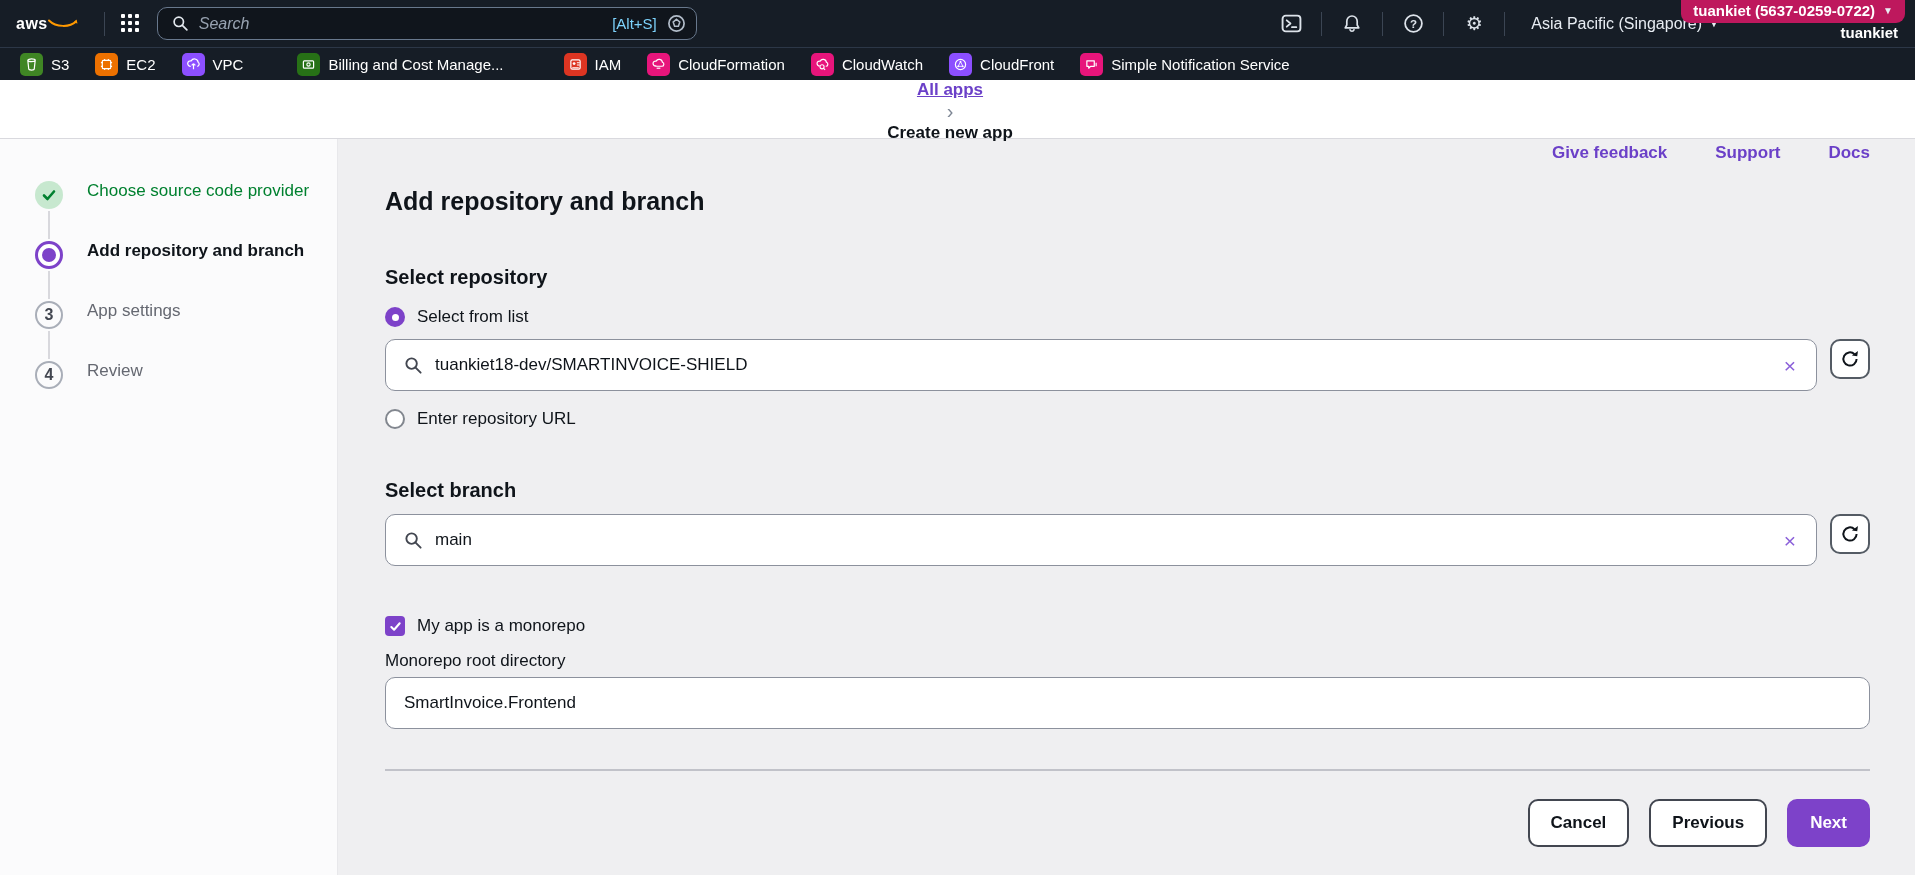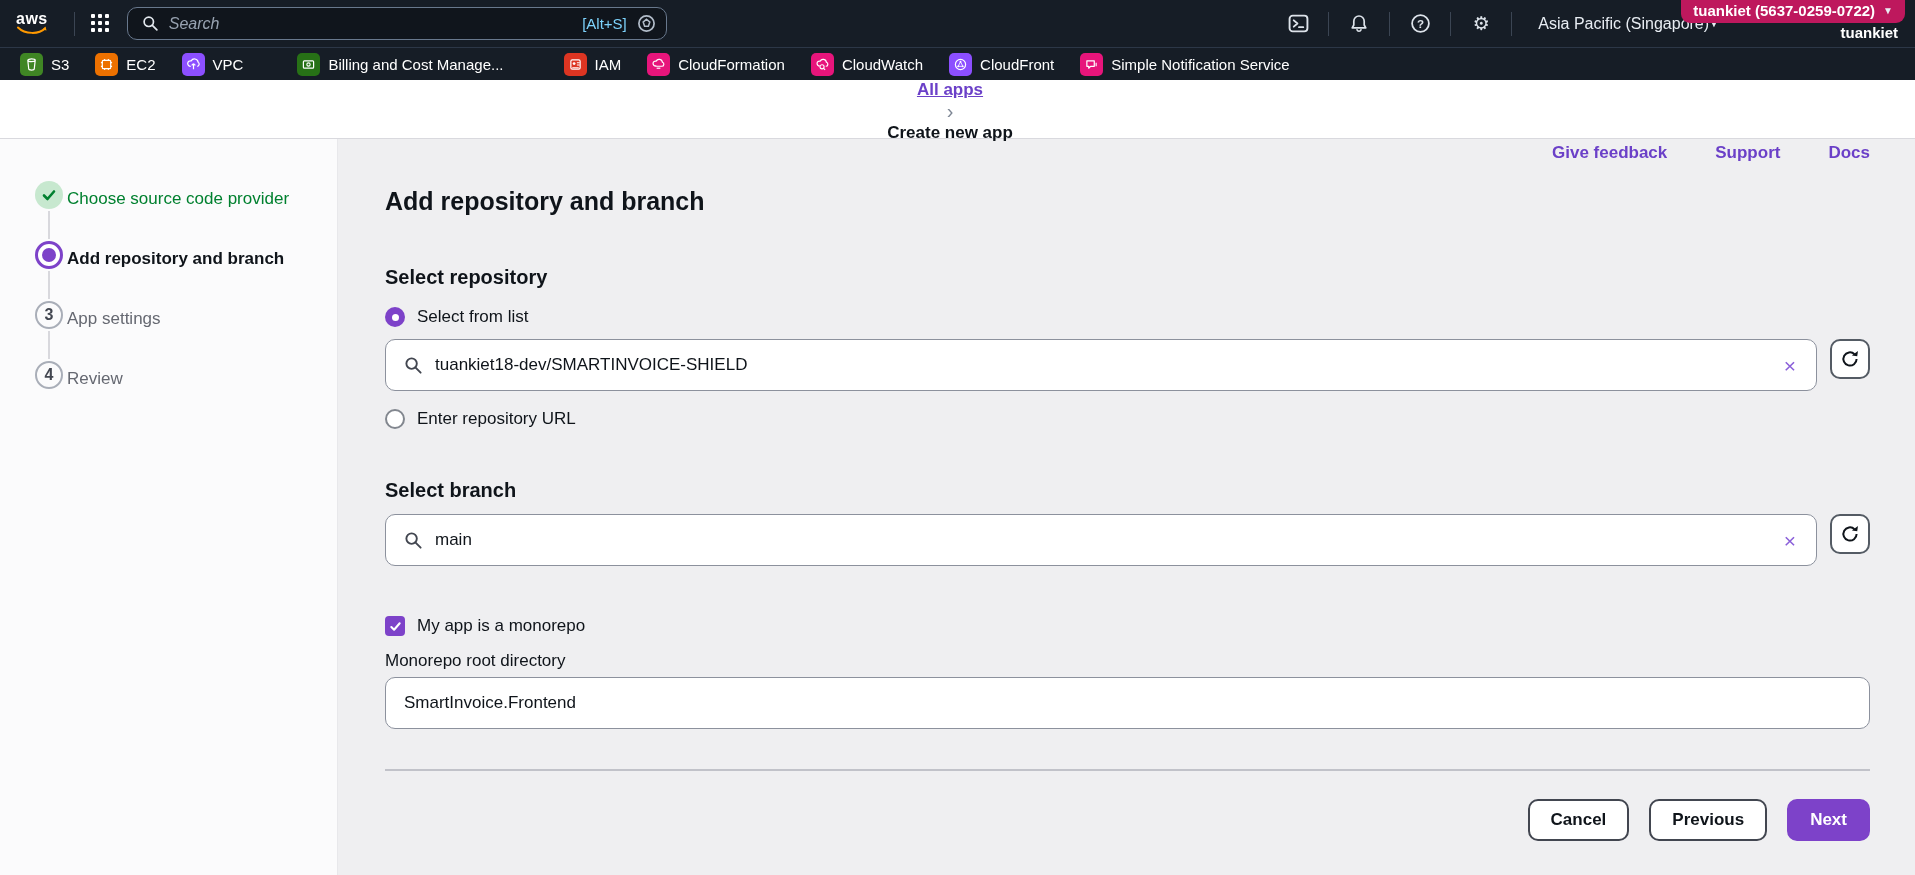"aws" .aws-logo { flex-direction: column -> row }
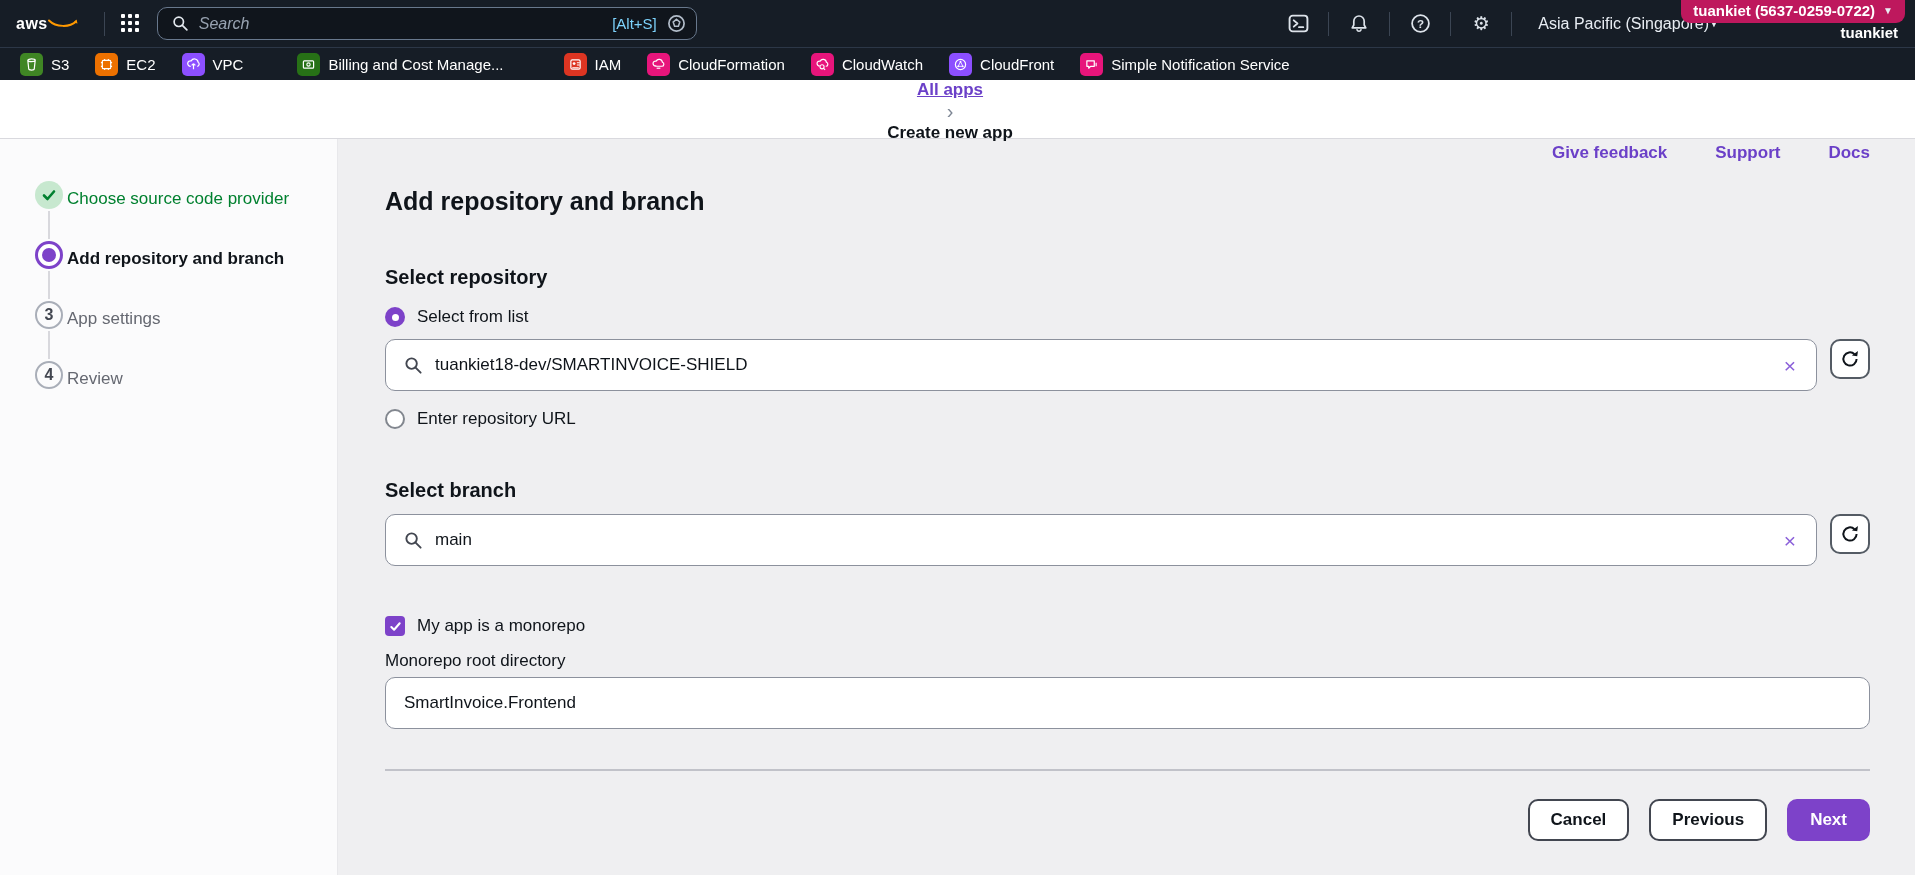"Asia Pacific (Singapore)" .region { gap: none -> 7px }
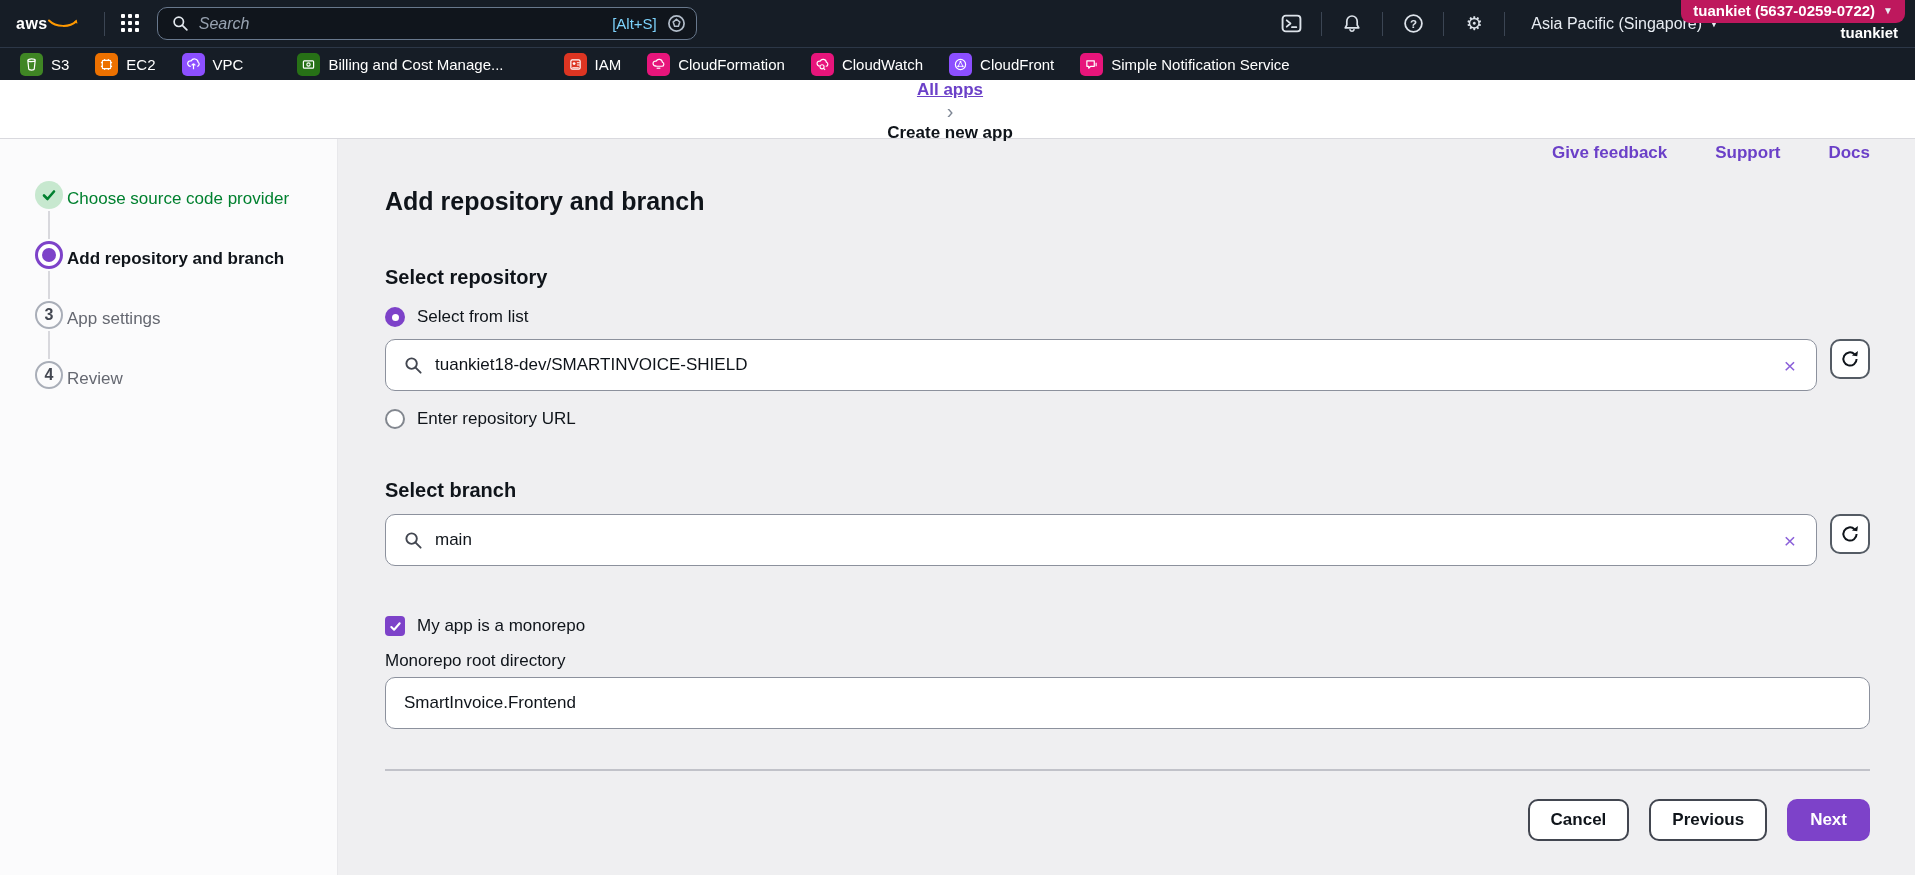"Choose source code provider" .step { align-items: flex-end -> flex-start; gap: 4px -> 24px }
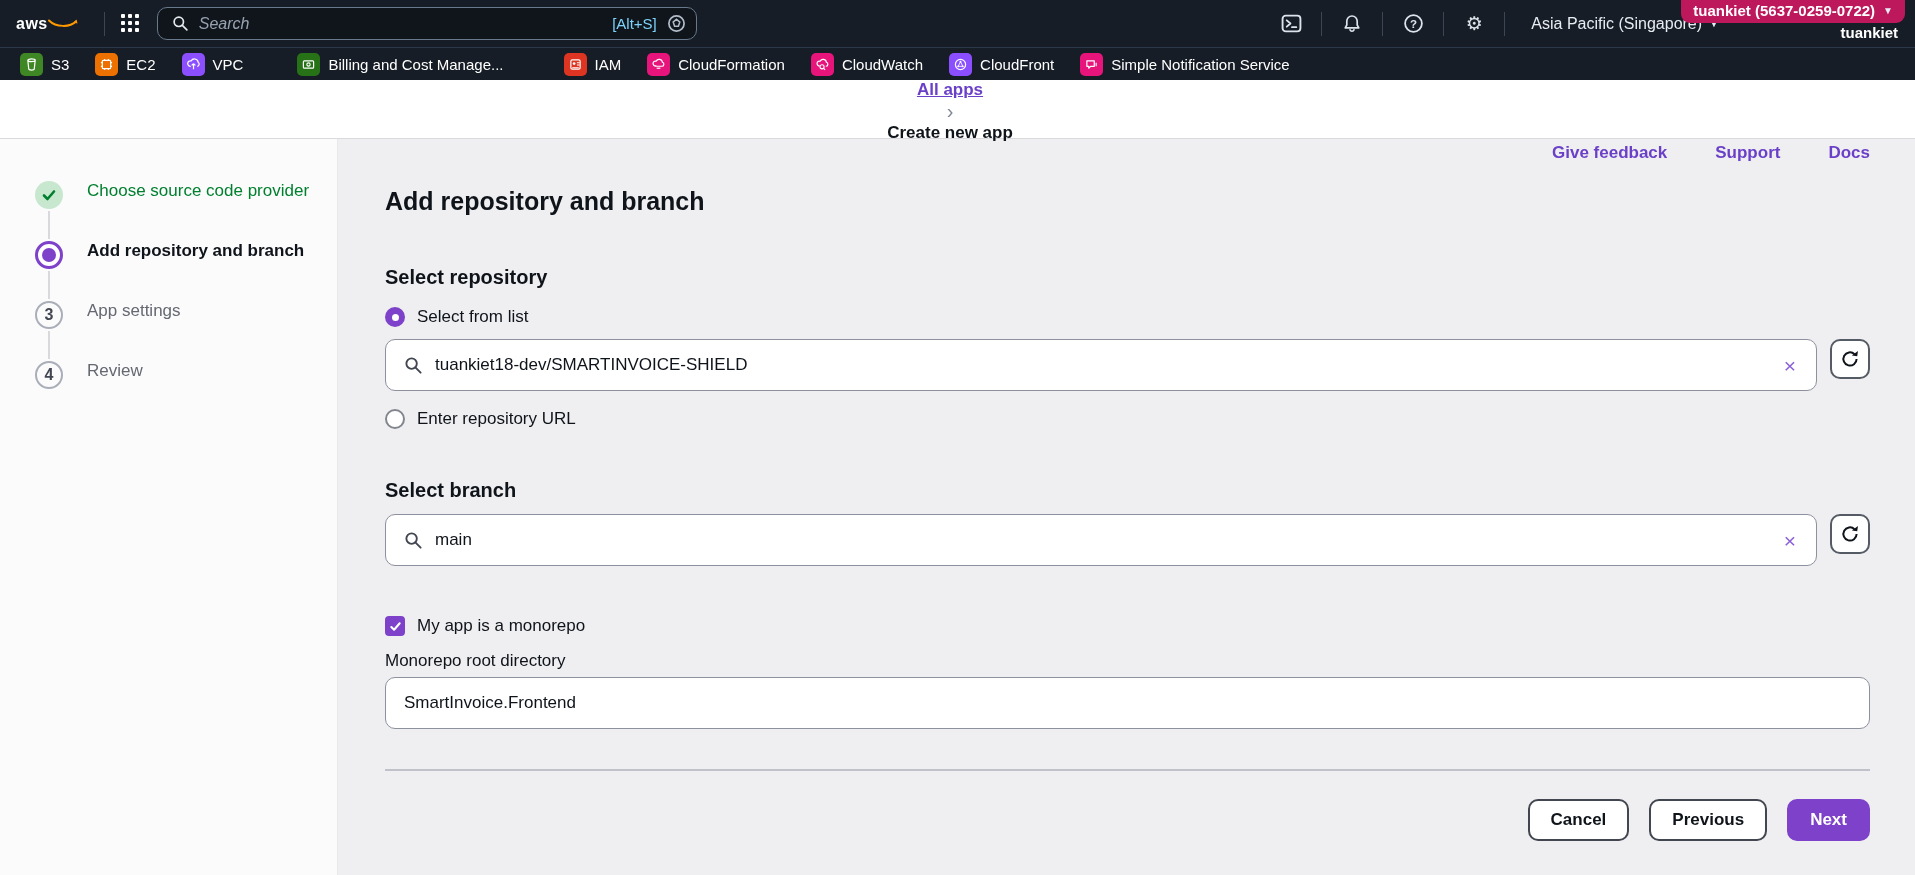"Cancel" .btn { height: 42px -> 48px }
